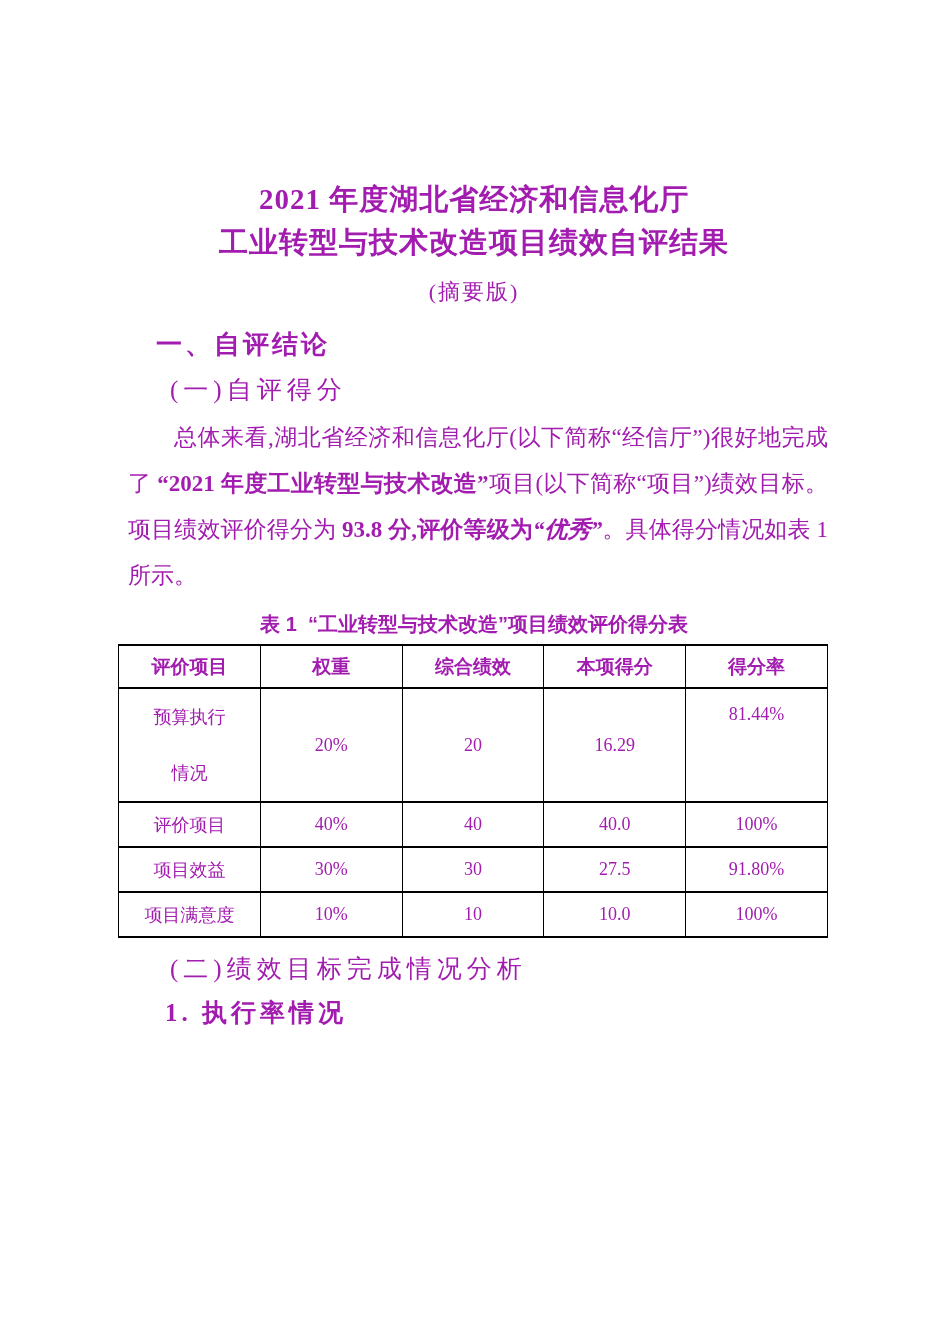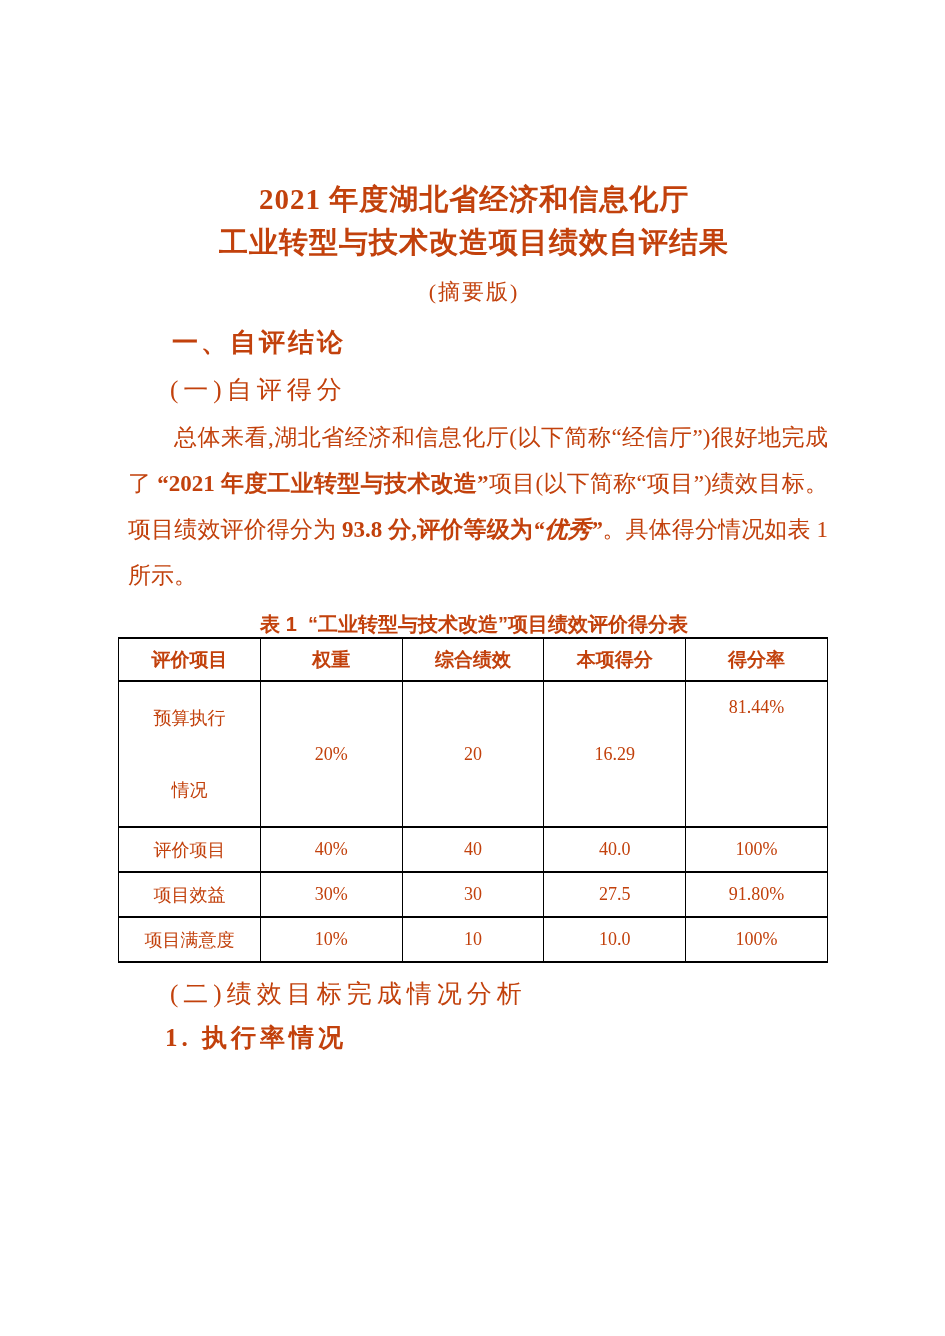"2021 年度湖北省经济和信息化厅" .page { color: #c2410c -> #a21caf }
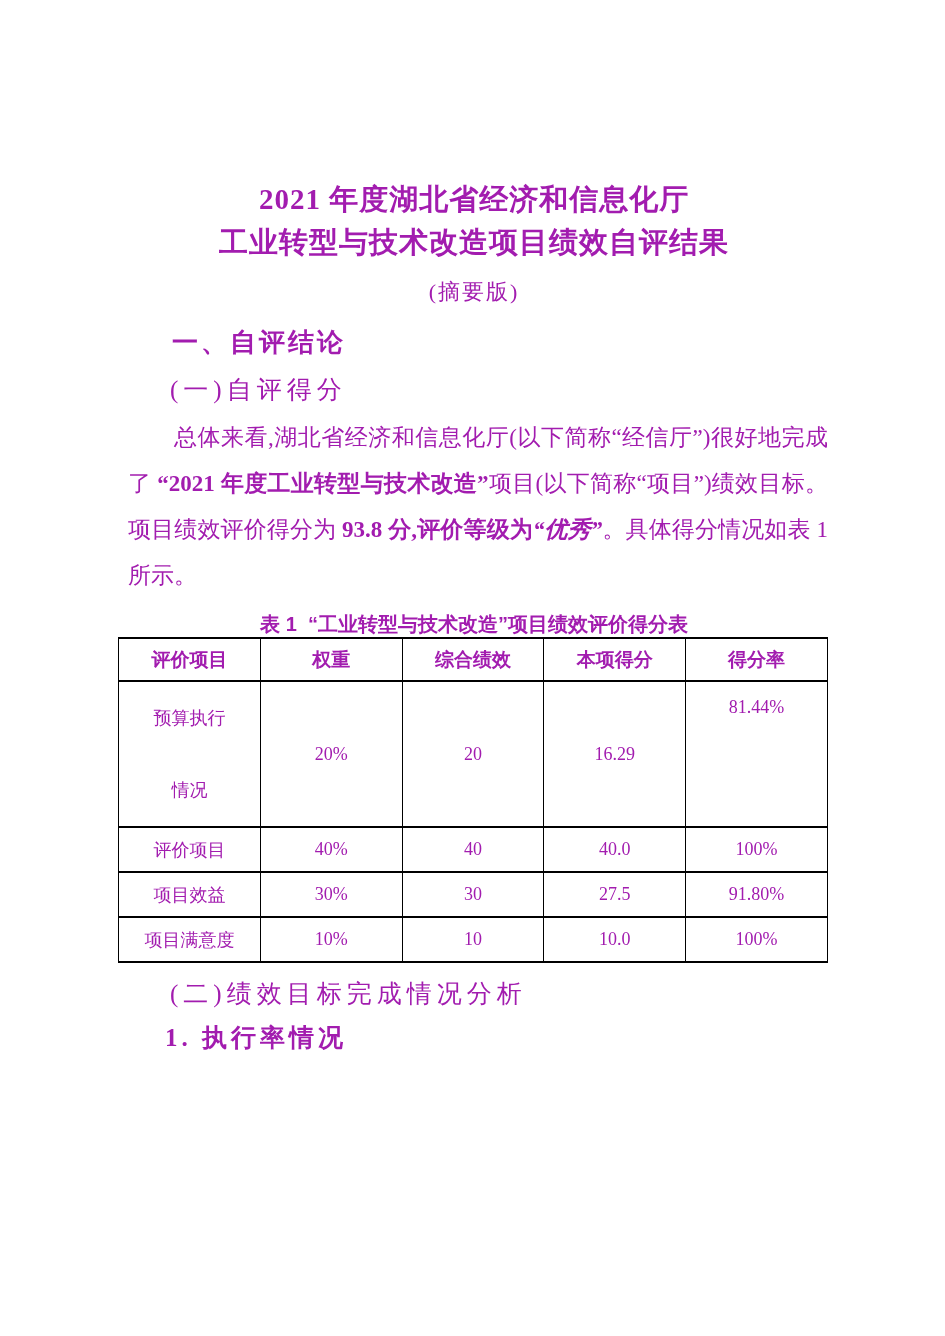"一、自评结论" .h-black { font-family: Liberation Mono, monospace -> Liberation Sans, sans-serif; margin: 22px 0 0 52px -> 22px 0 0 36px }
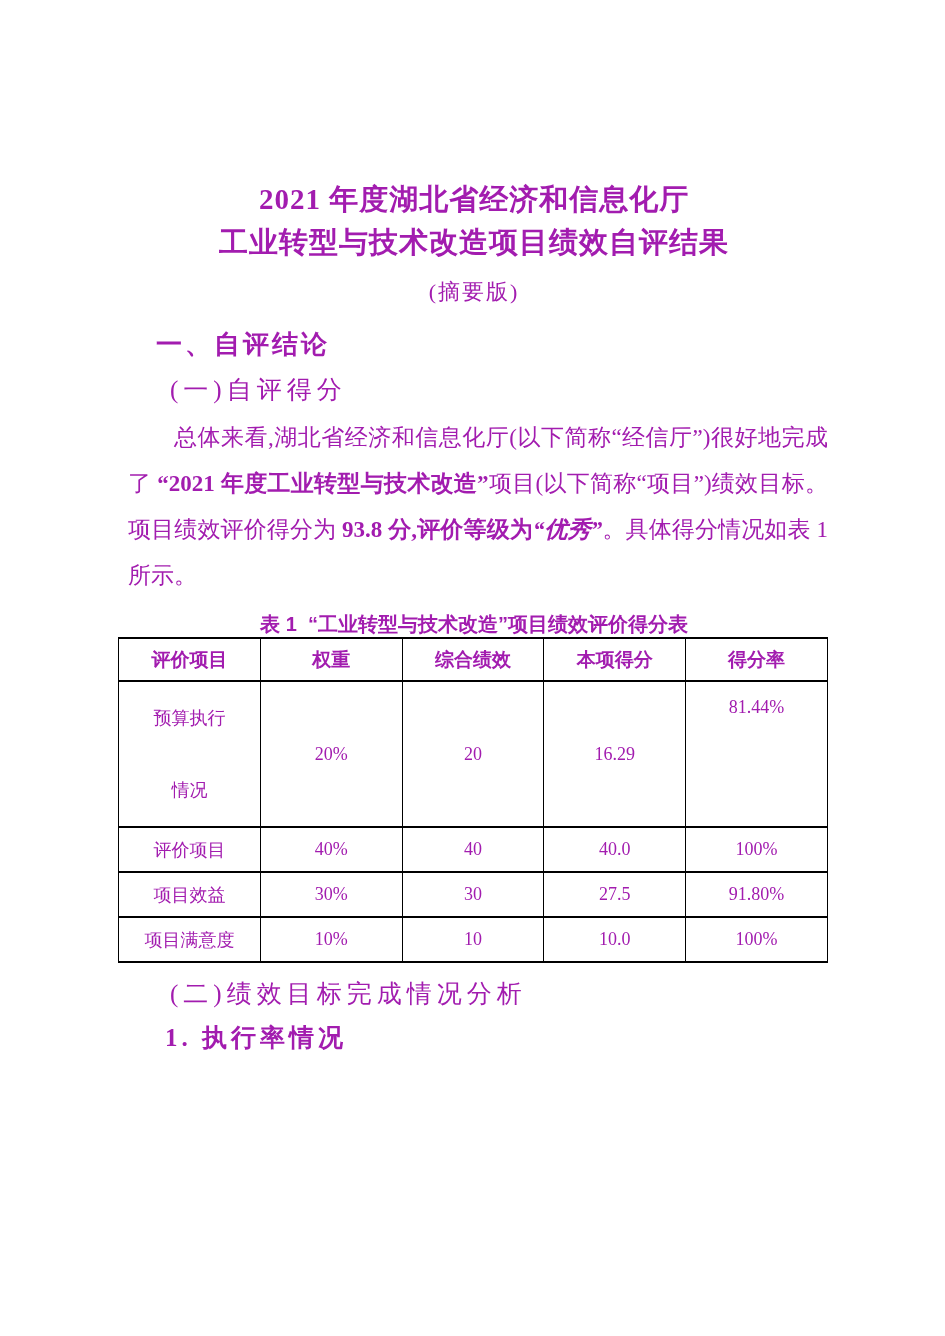"评价项目" table.score-table { margin-top: none -> 7px }
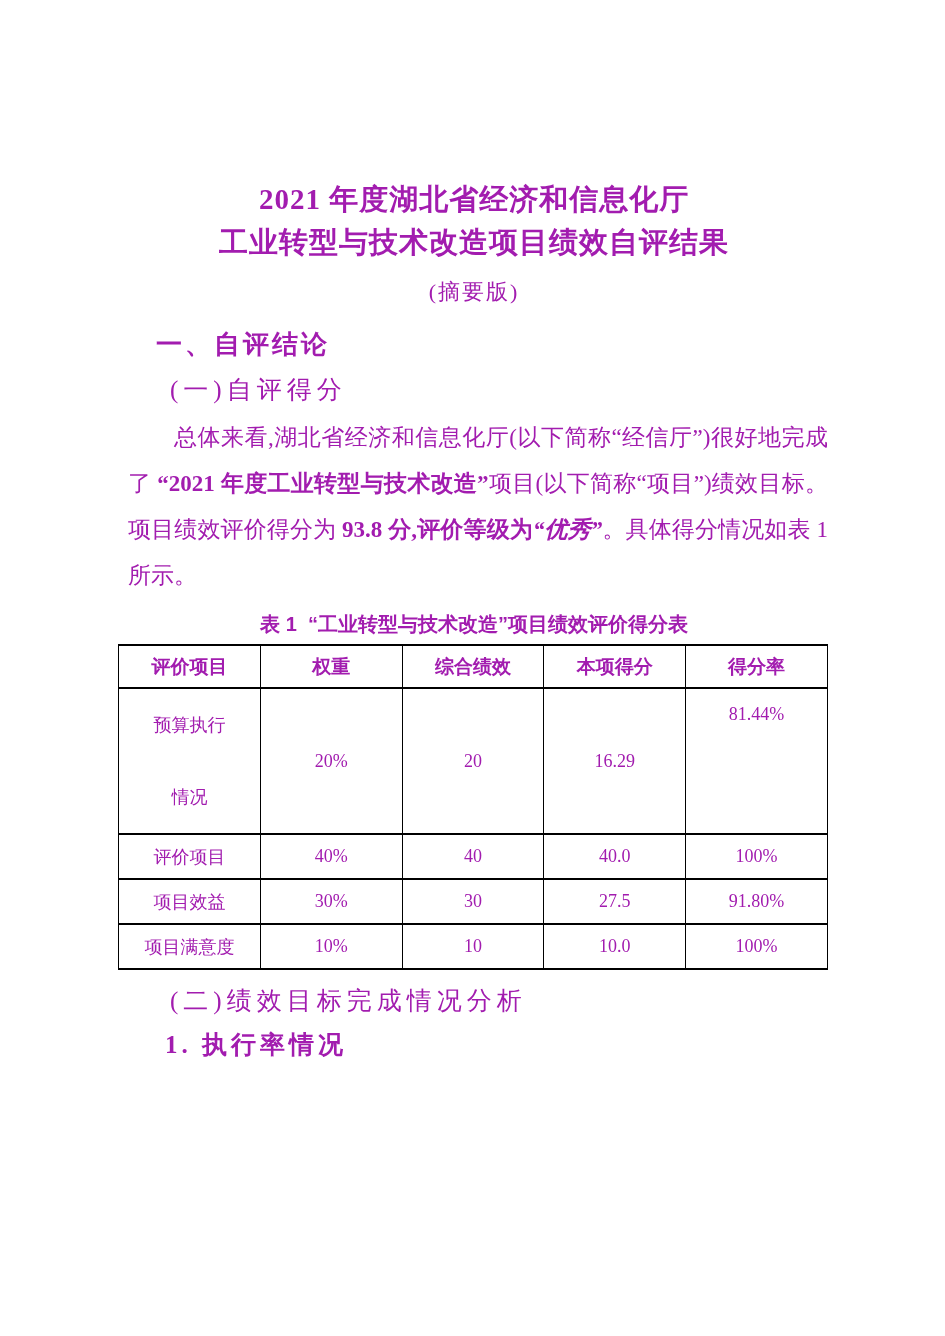"预算执行情况" .score-table tr.row-tall td.cell-item { line-height: 72px -> 56px }
